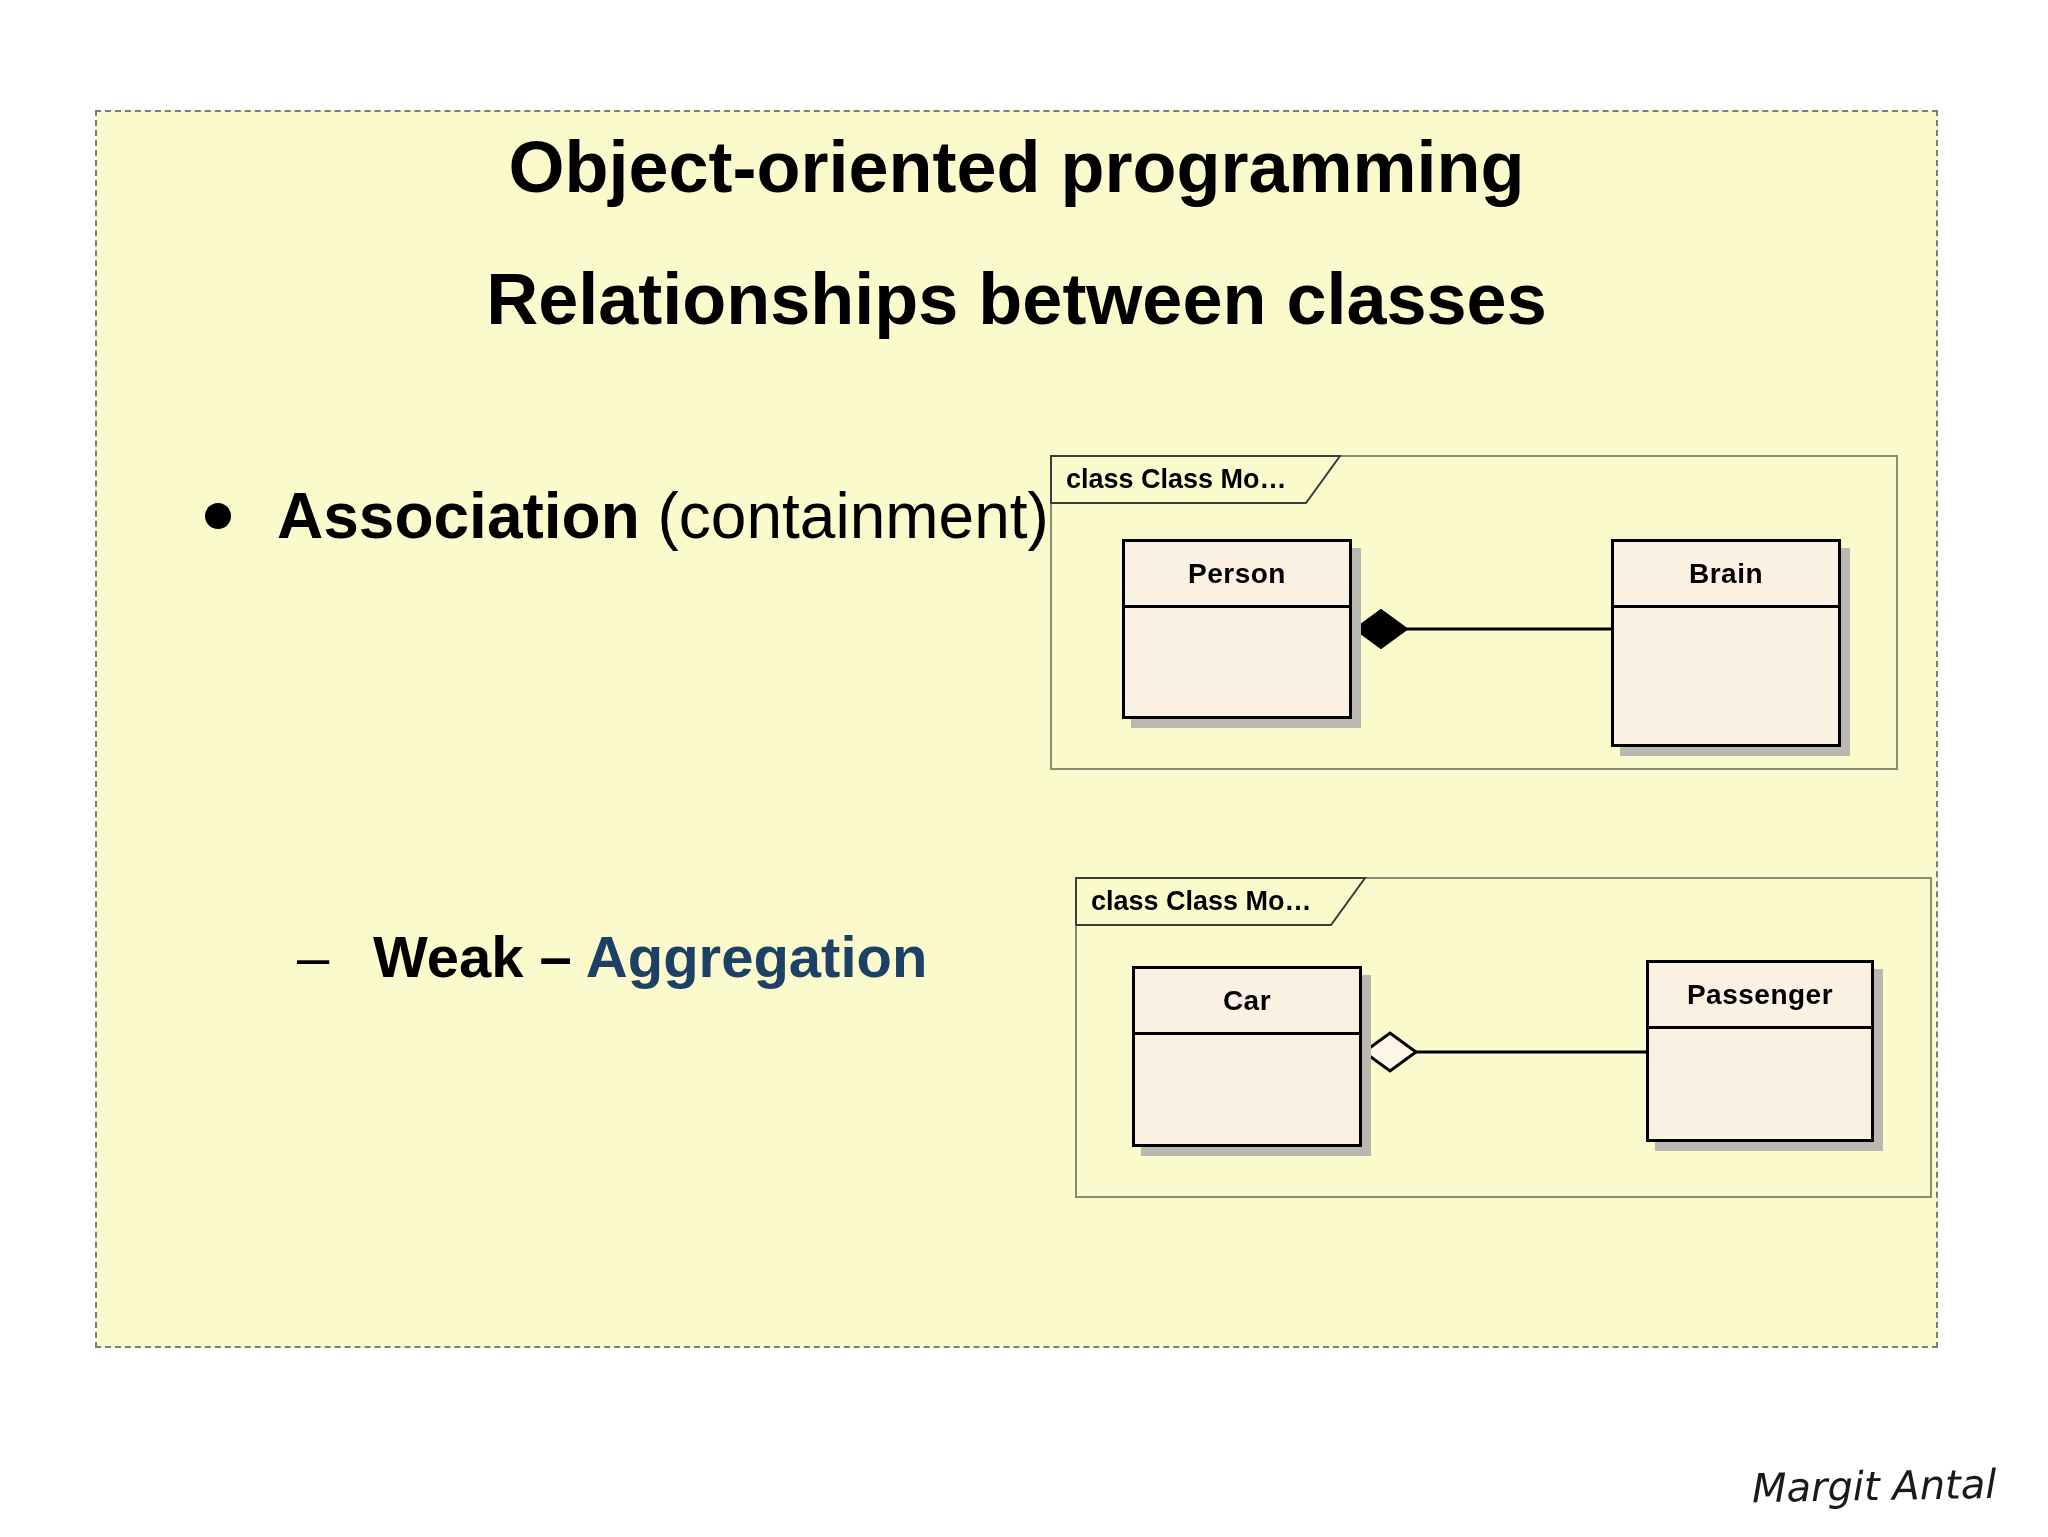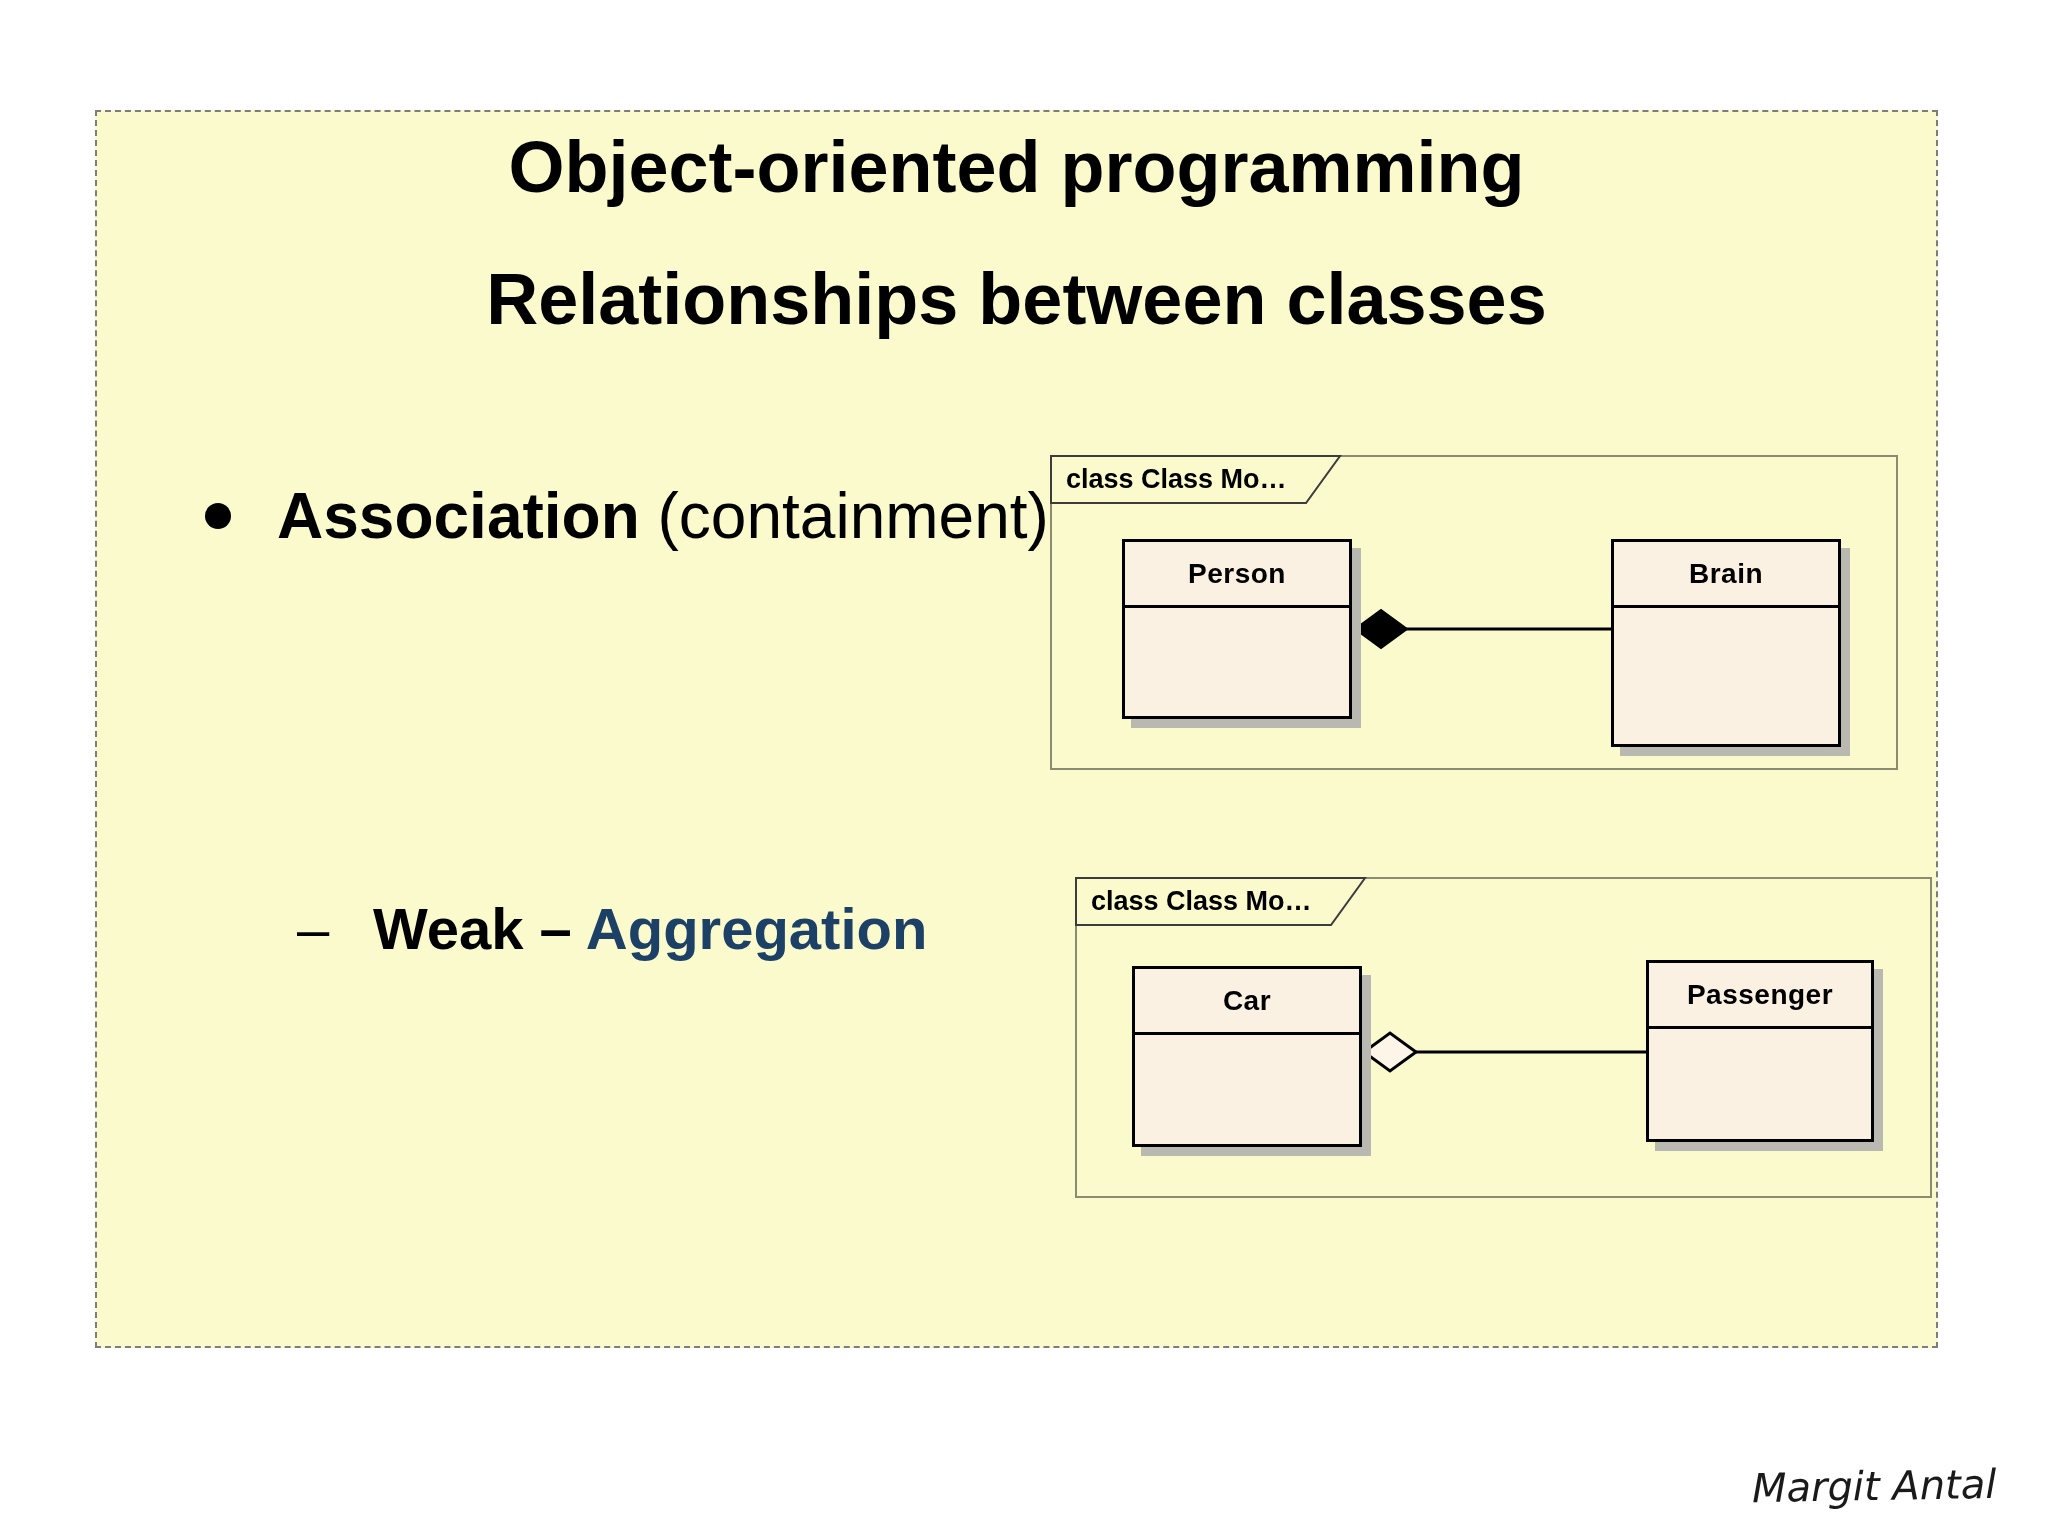"– Weak – Aggregation" .sub-2 { top: 788px -> 816px }
